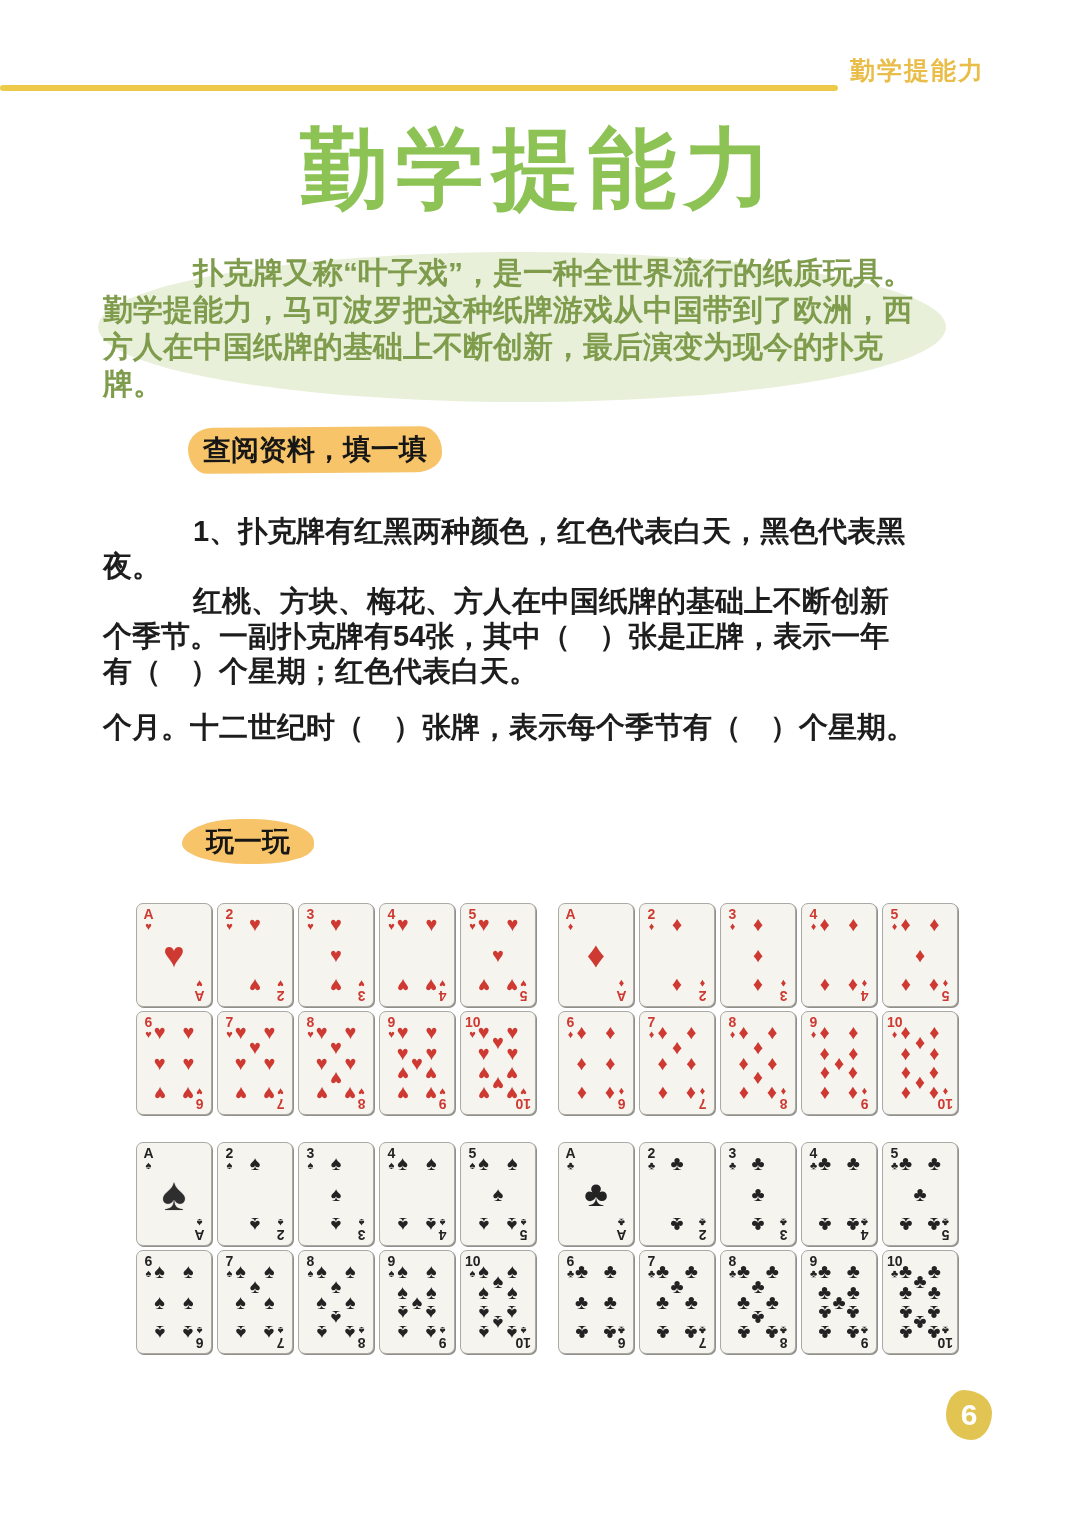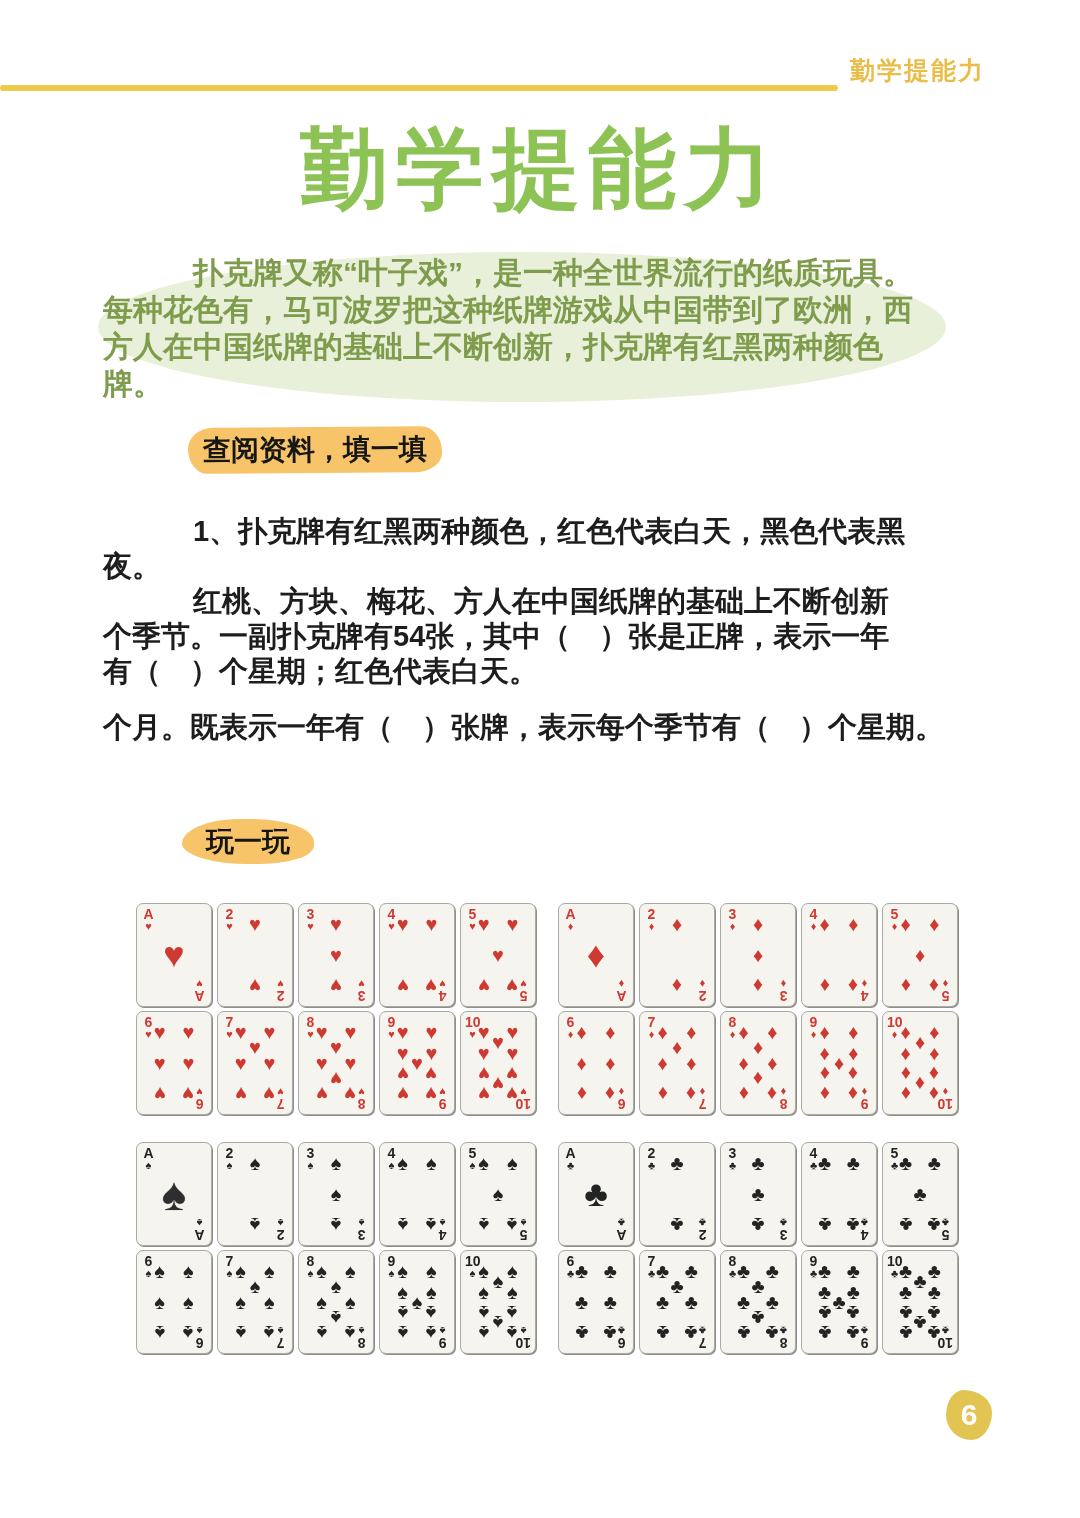"每种花色有，马可波罗把这种纸牌游戏从中国带到了欧洲，西" div.line { text: 每种花色有 -> 勤学提能力 }
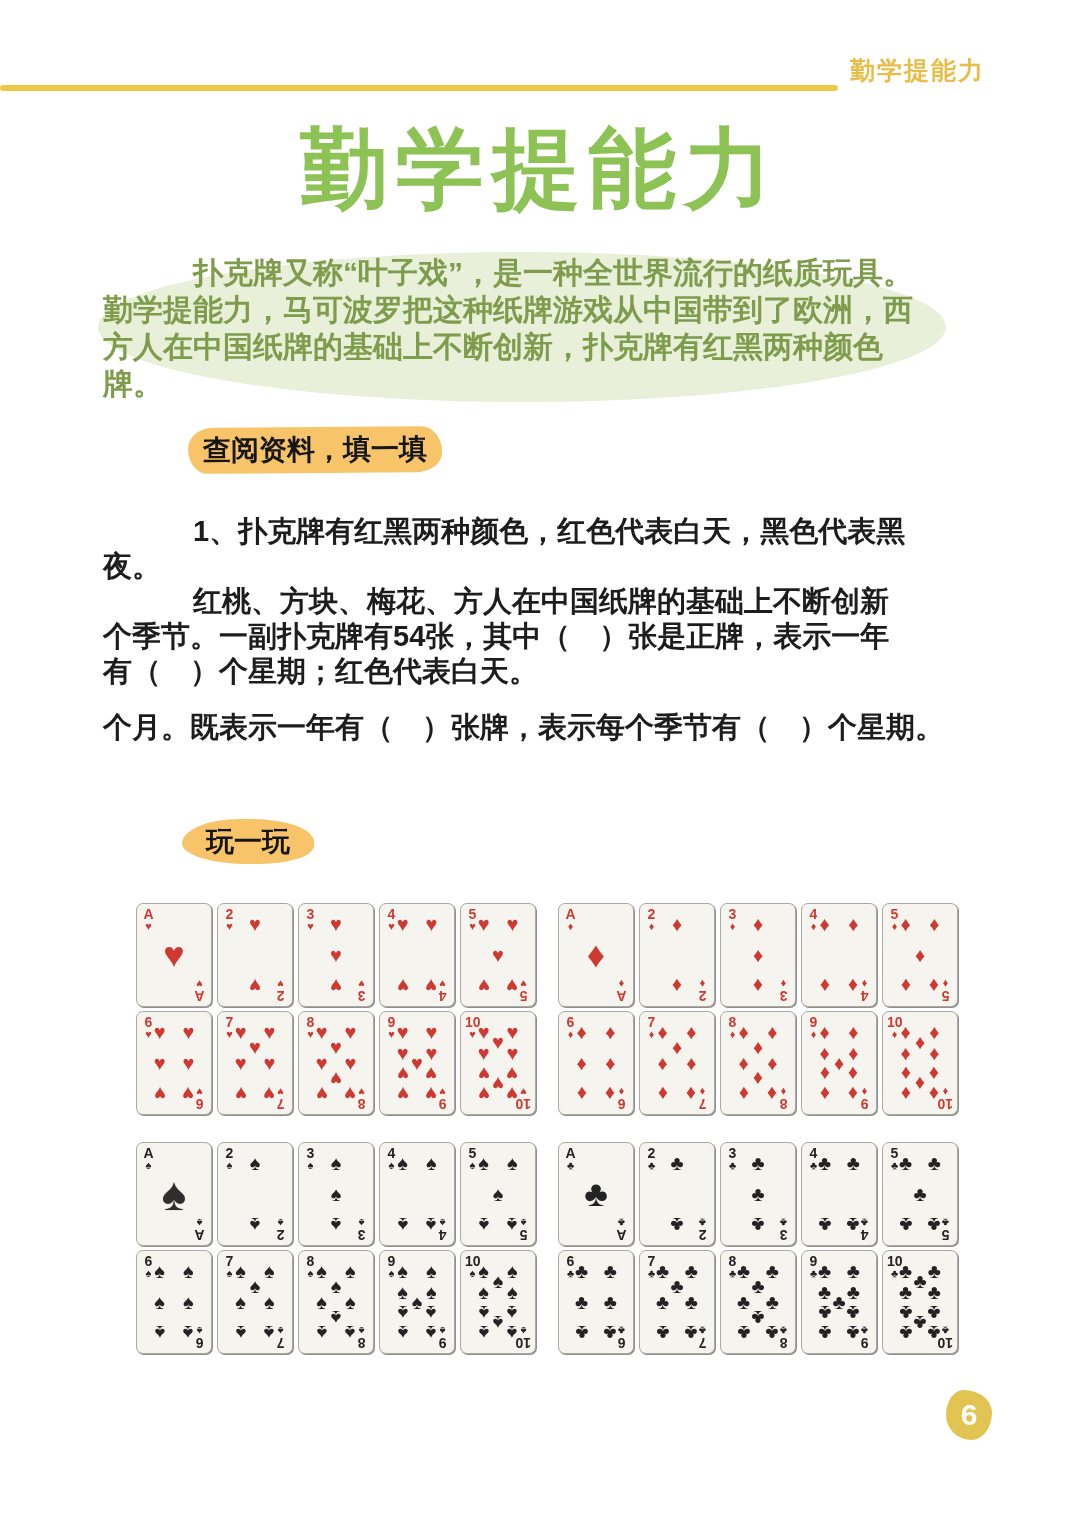"方人在中国纸牌的基础上不断创新，扑克牌有红黑两种颜色" div.line { text: 扑克牌有红黑两种颜色 -> 最后演变为现今的扑克 }
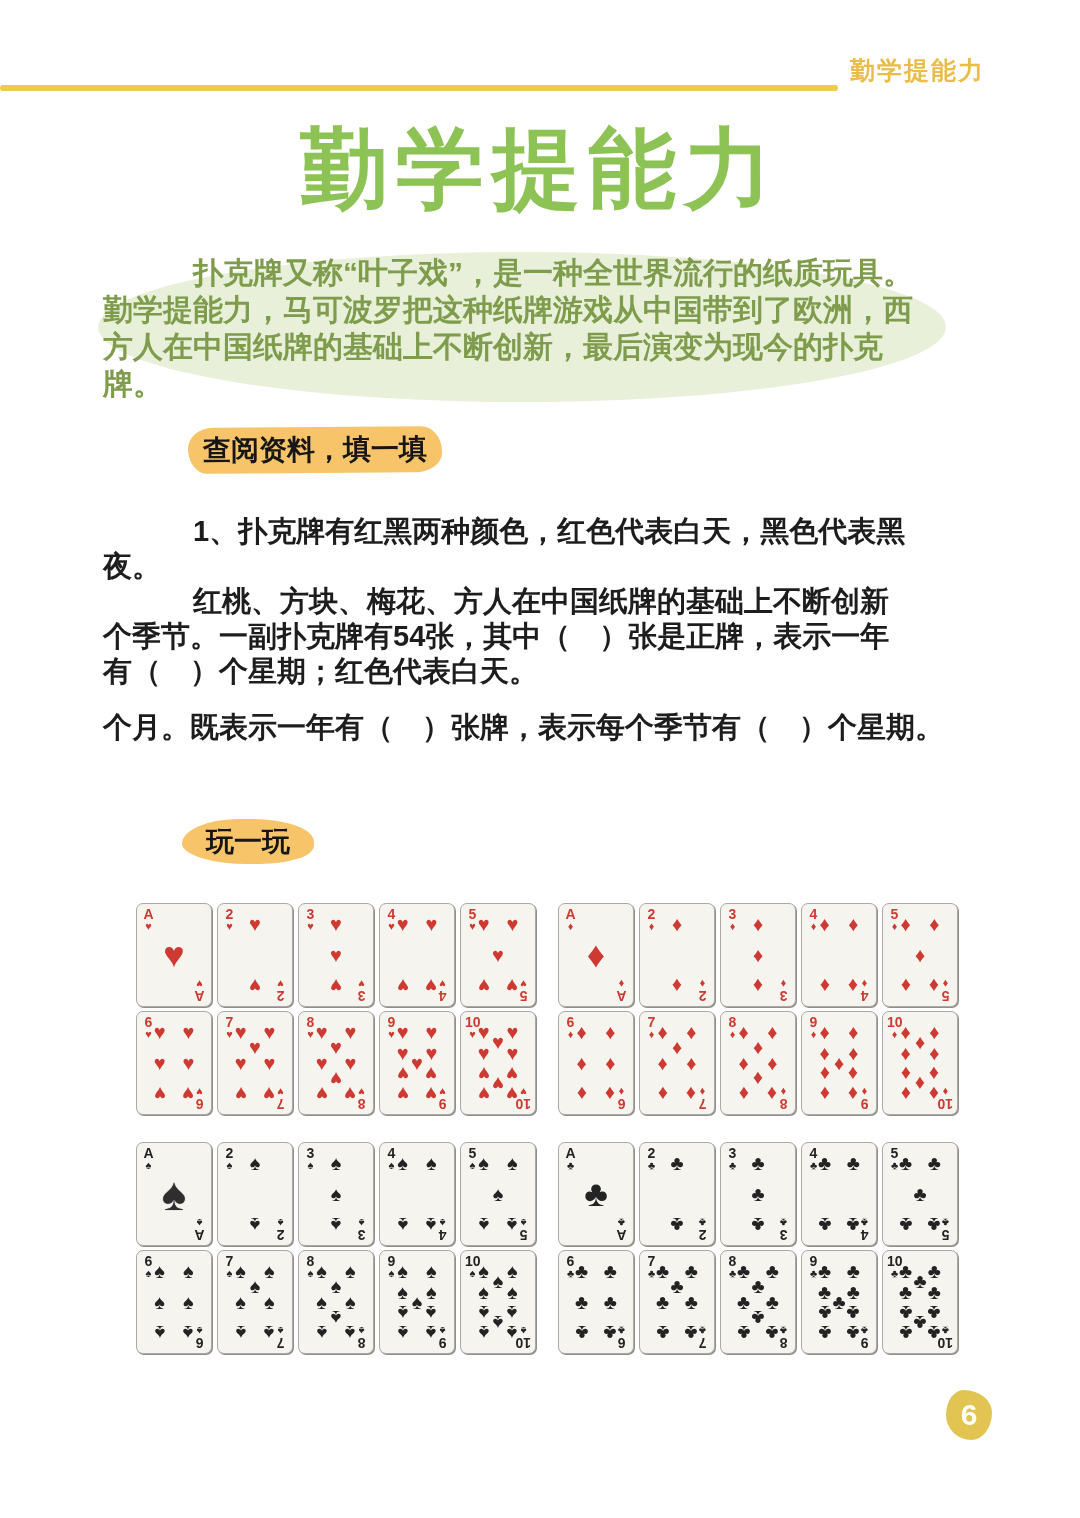"个月。既表示一年有（ ）张牌，表示每个季节有（ ）个星期。" div.line { text: 既表示一年有 -> 十二世纪时 }
